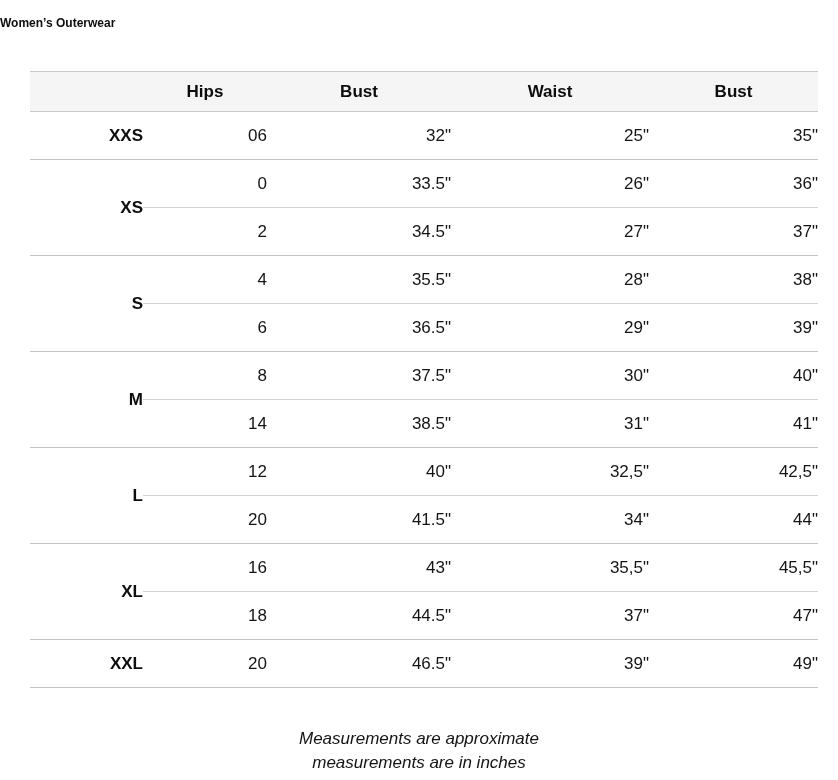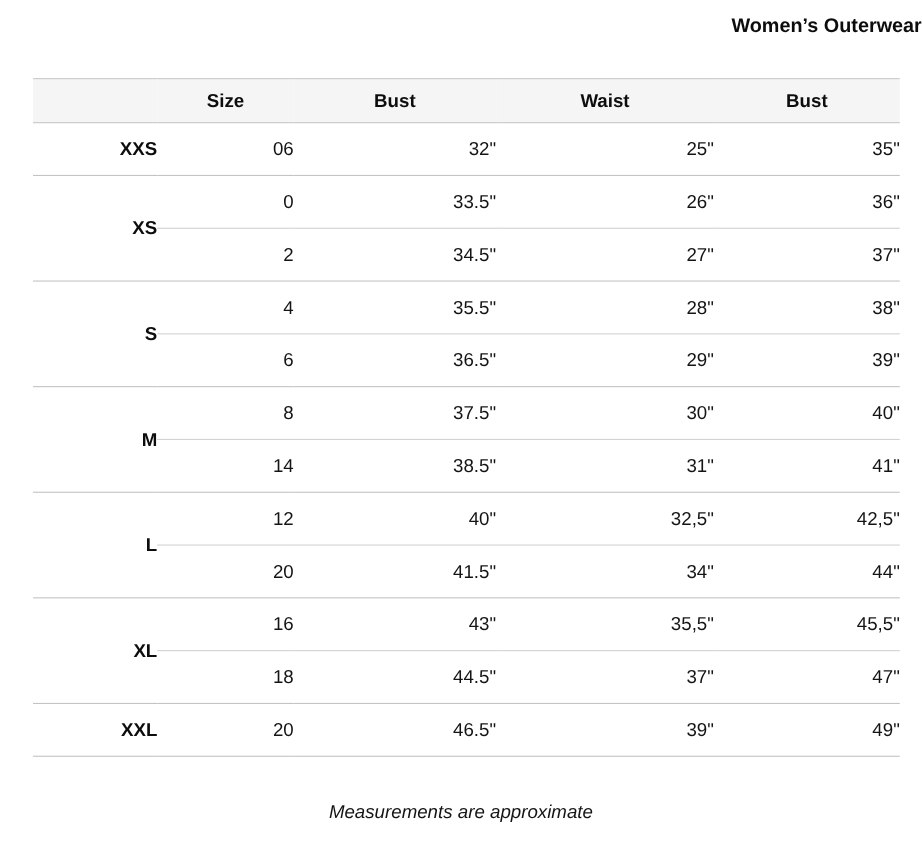"Women’s Outerwear" .page-title { font-size: 18px -> 12px; text-align: right -> left }
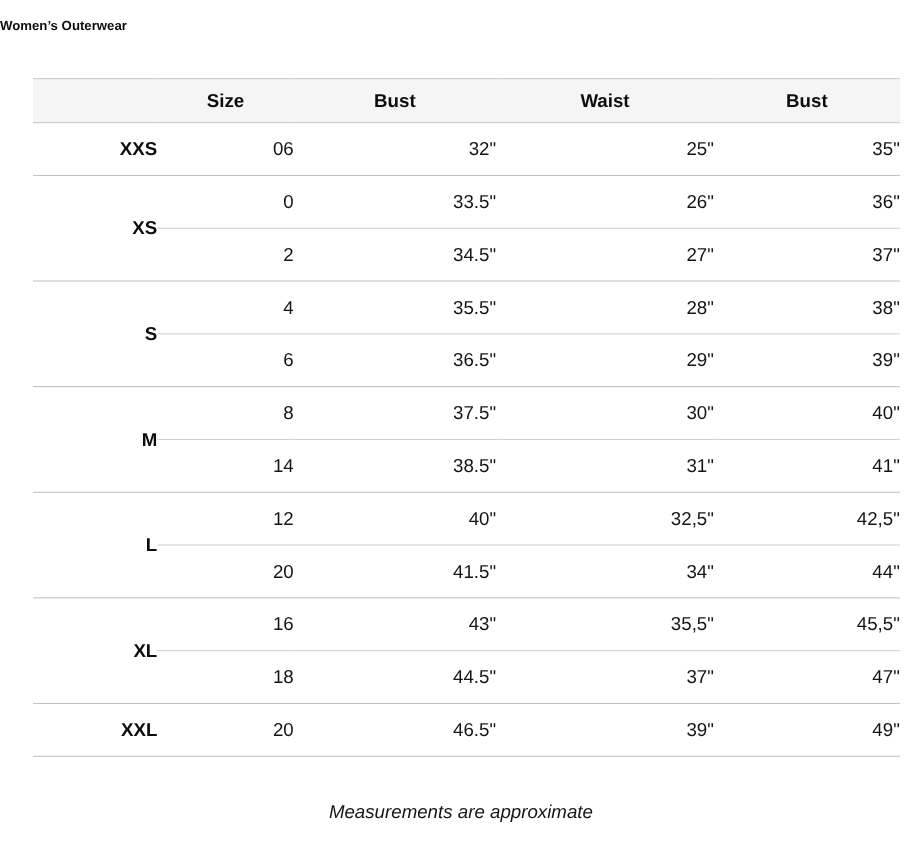"Size" th { text: Size -> Hips }
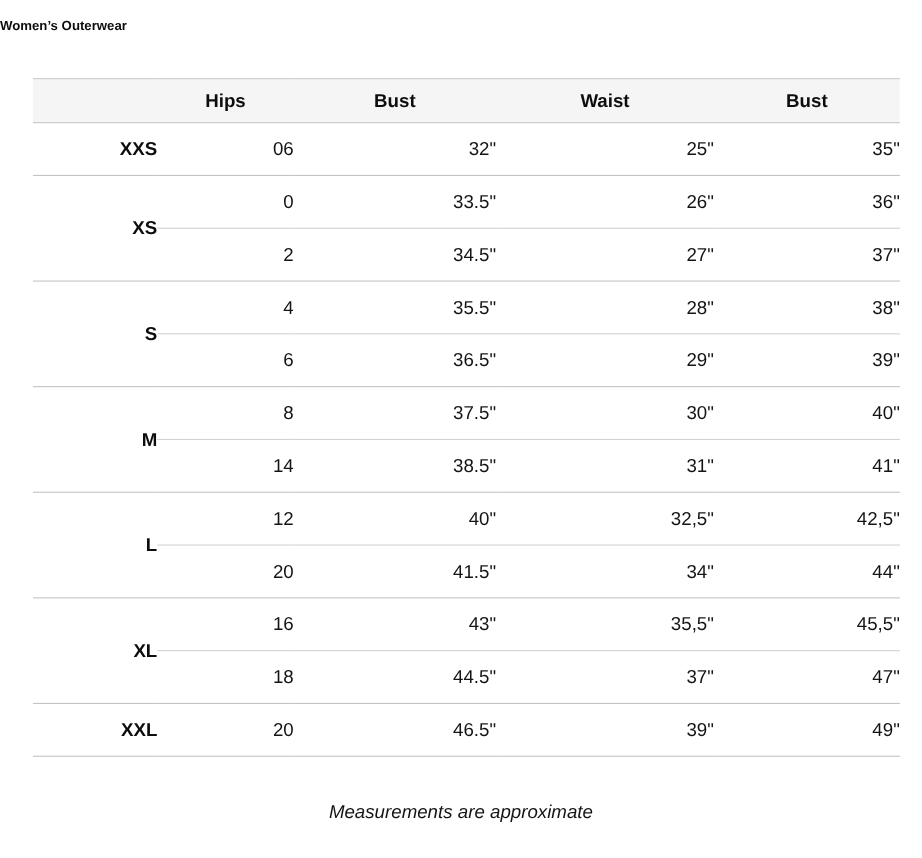"measurements are in inches" div.note-line2 { html: none -> <div>measurements are in inches</div> }
